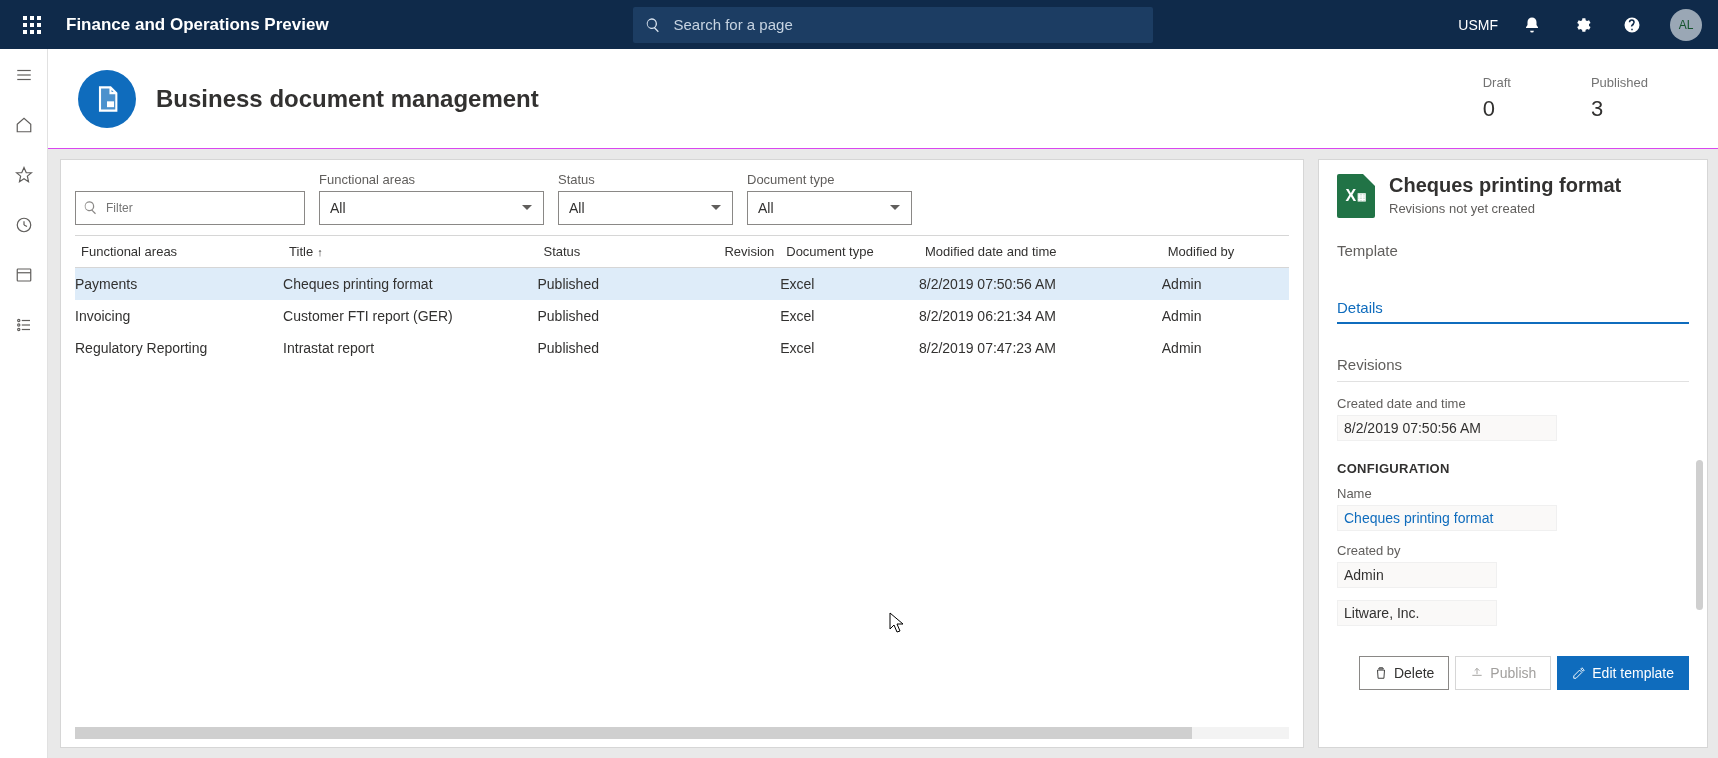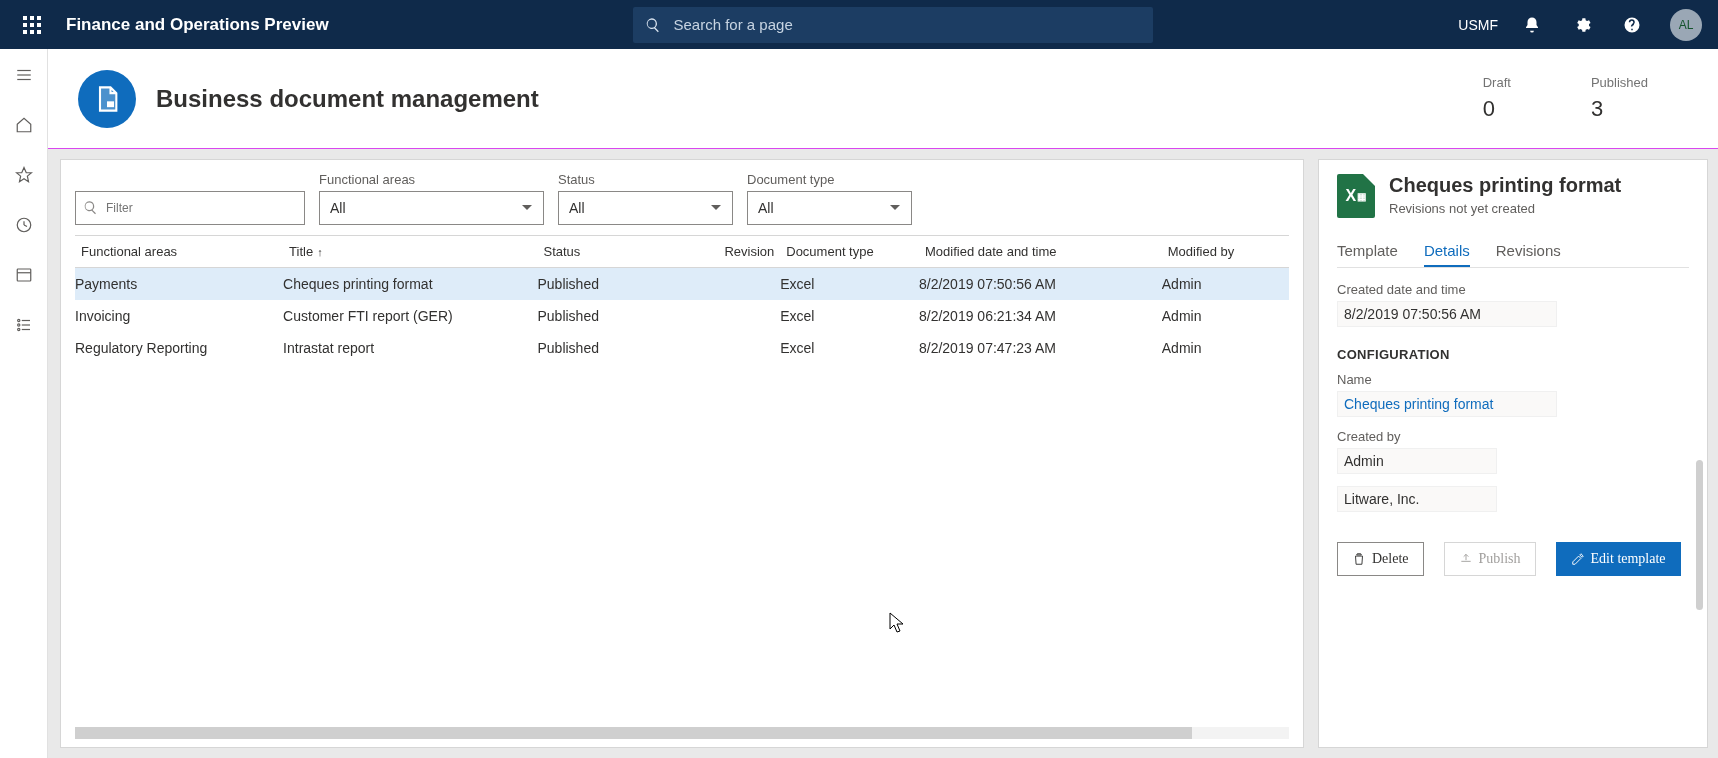"Template" .tabs { flex-direction: none -> column }
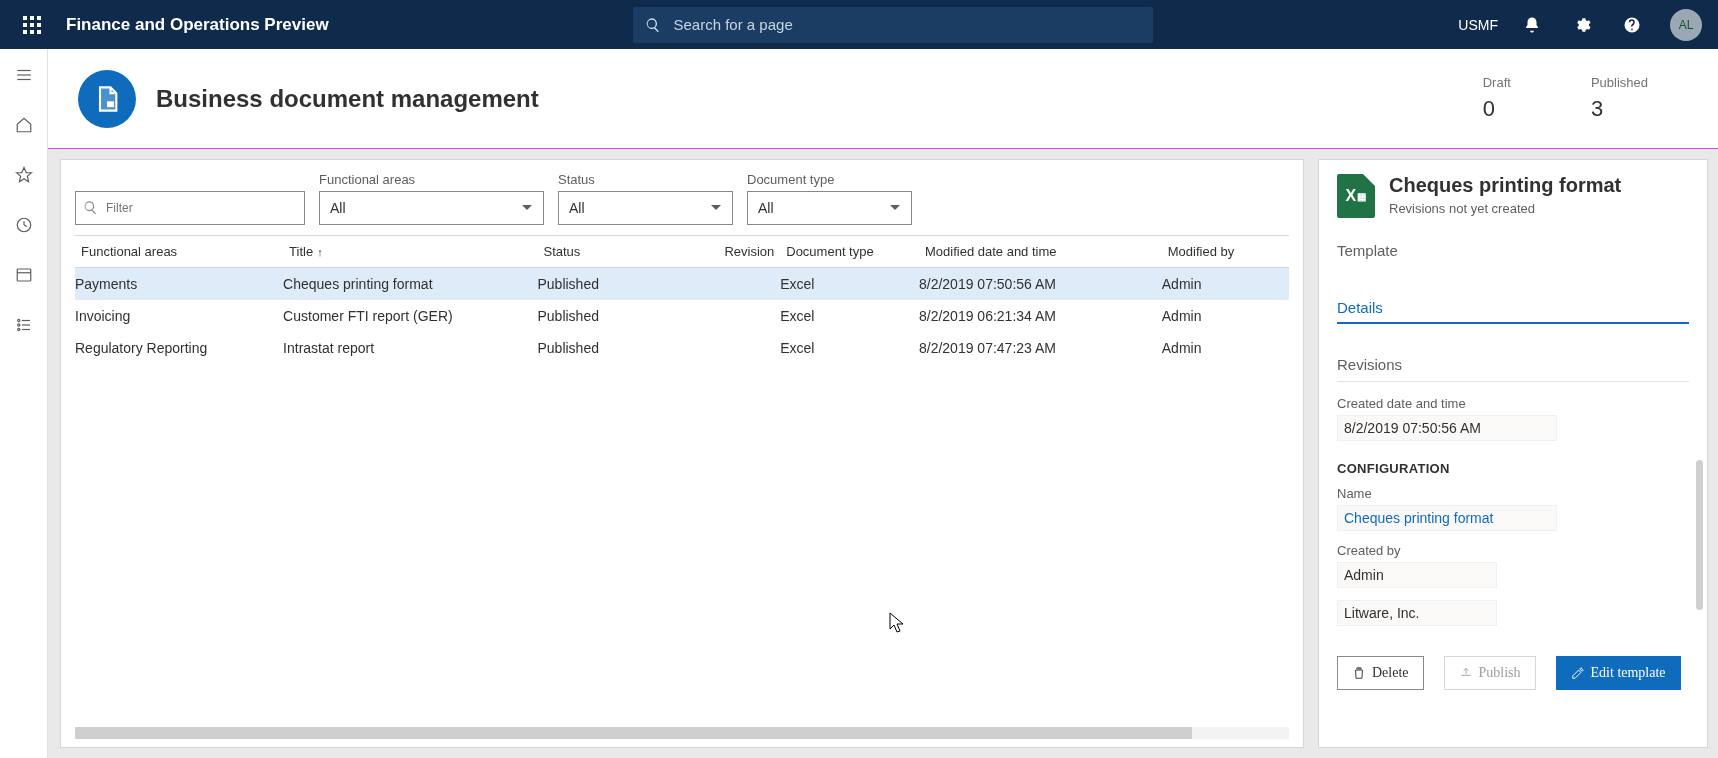"Delete" .detail-actions { font-family: Liberation Serif, serif -> none; gap: 20px -> 6px; justify-content: none -> flex-end }
